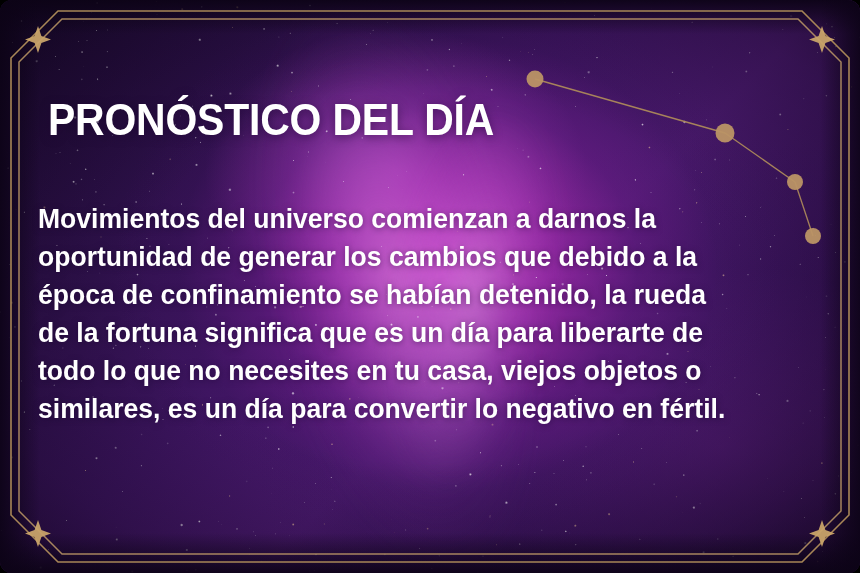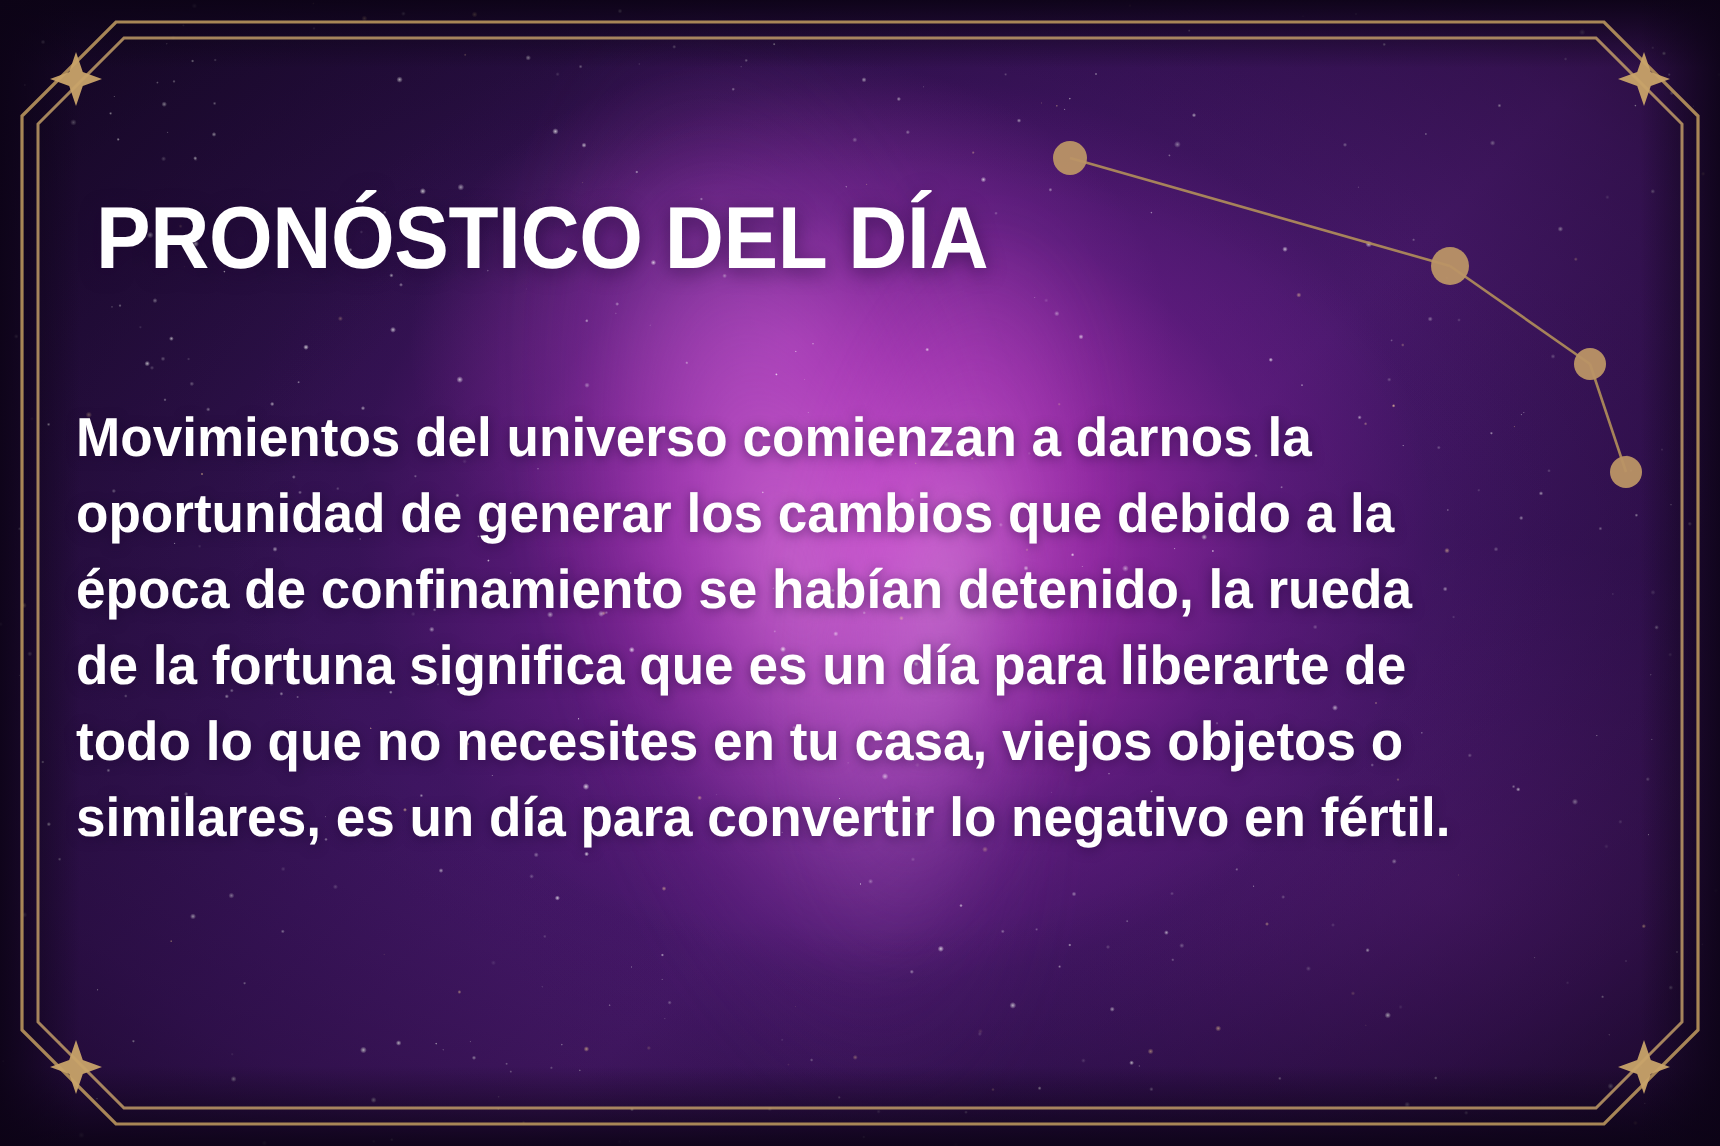"PRONÓSTICO DEL DÍA" .card { border-radius: none -> 12px }
